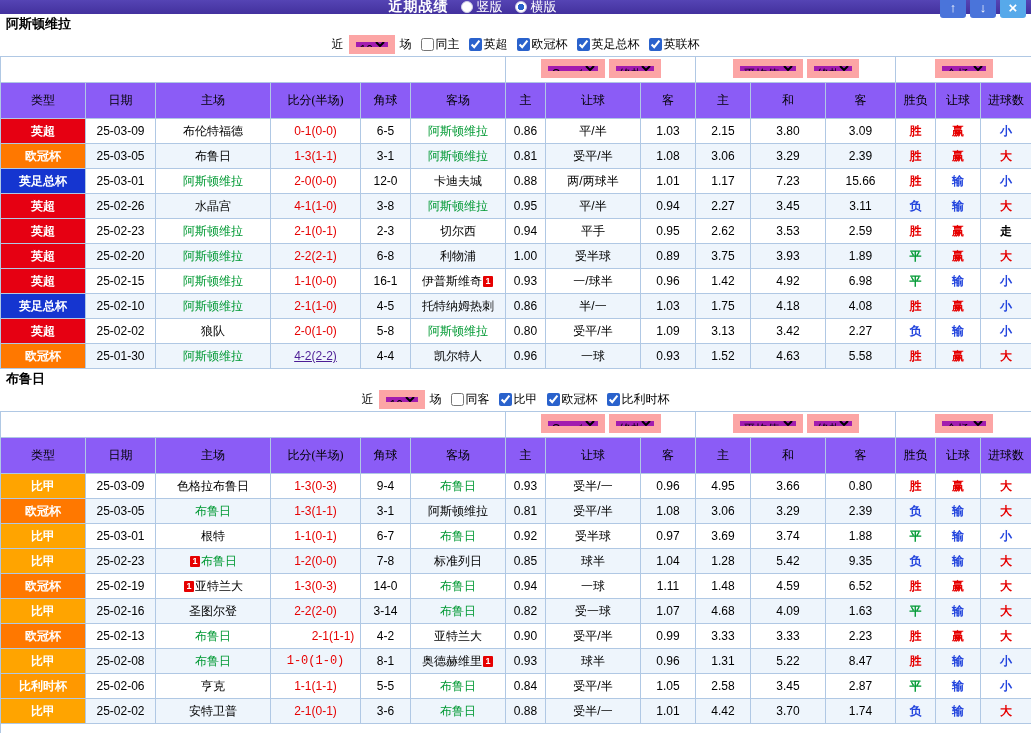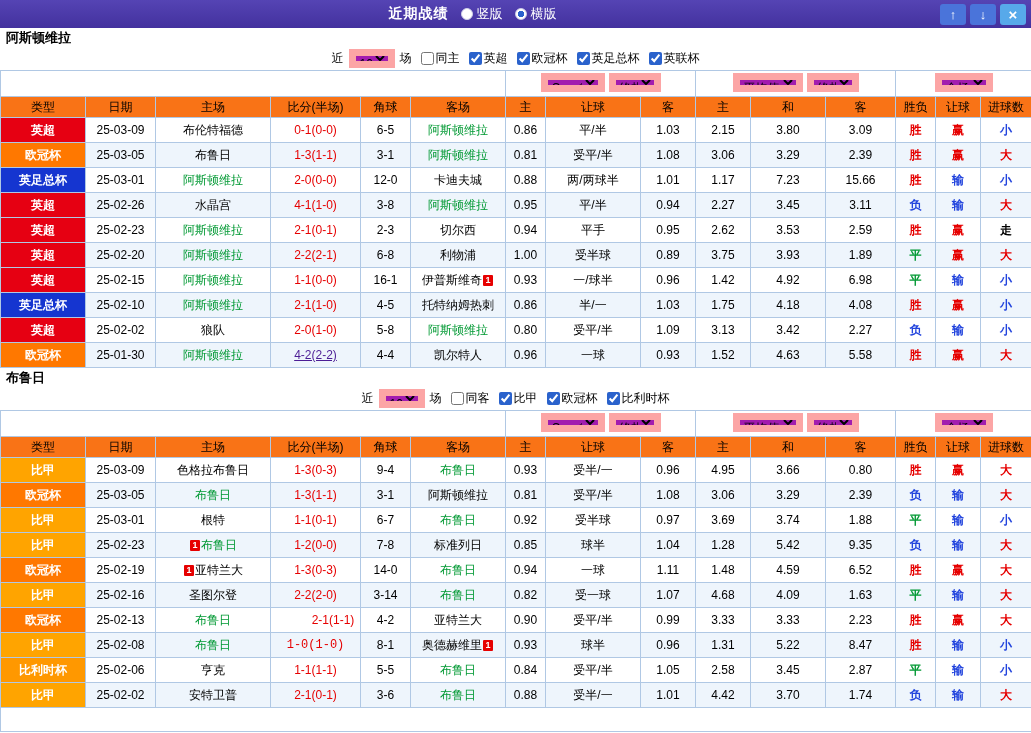"近期战绩" .titlebar { height: 28px -> 14px }
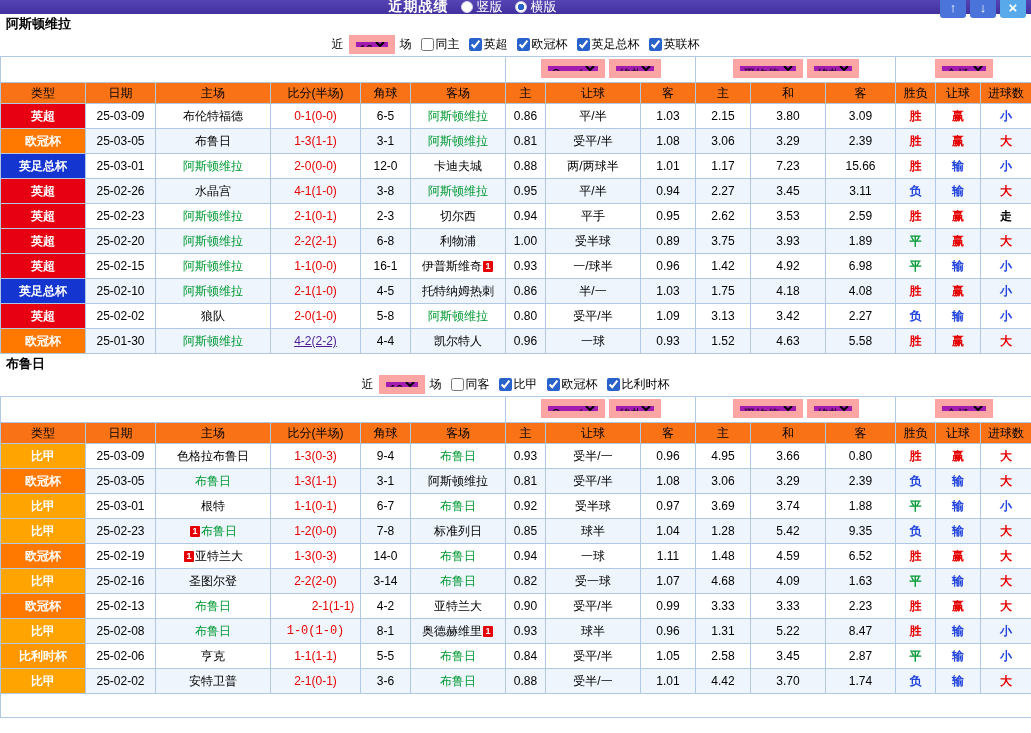"类型" .labels-row th { background: #f97316 -> #8b5cf6; font-family: none -> Liberation Serif, serif; height: 21px -> 36px }
